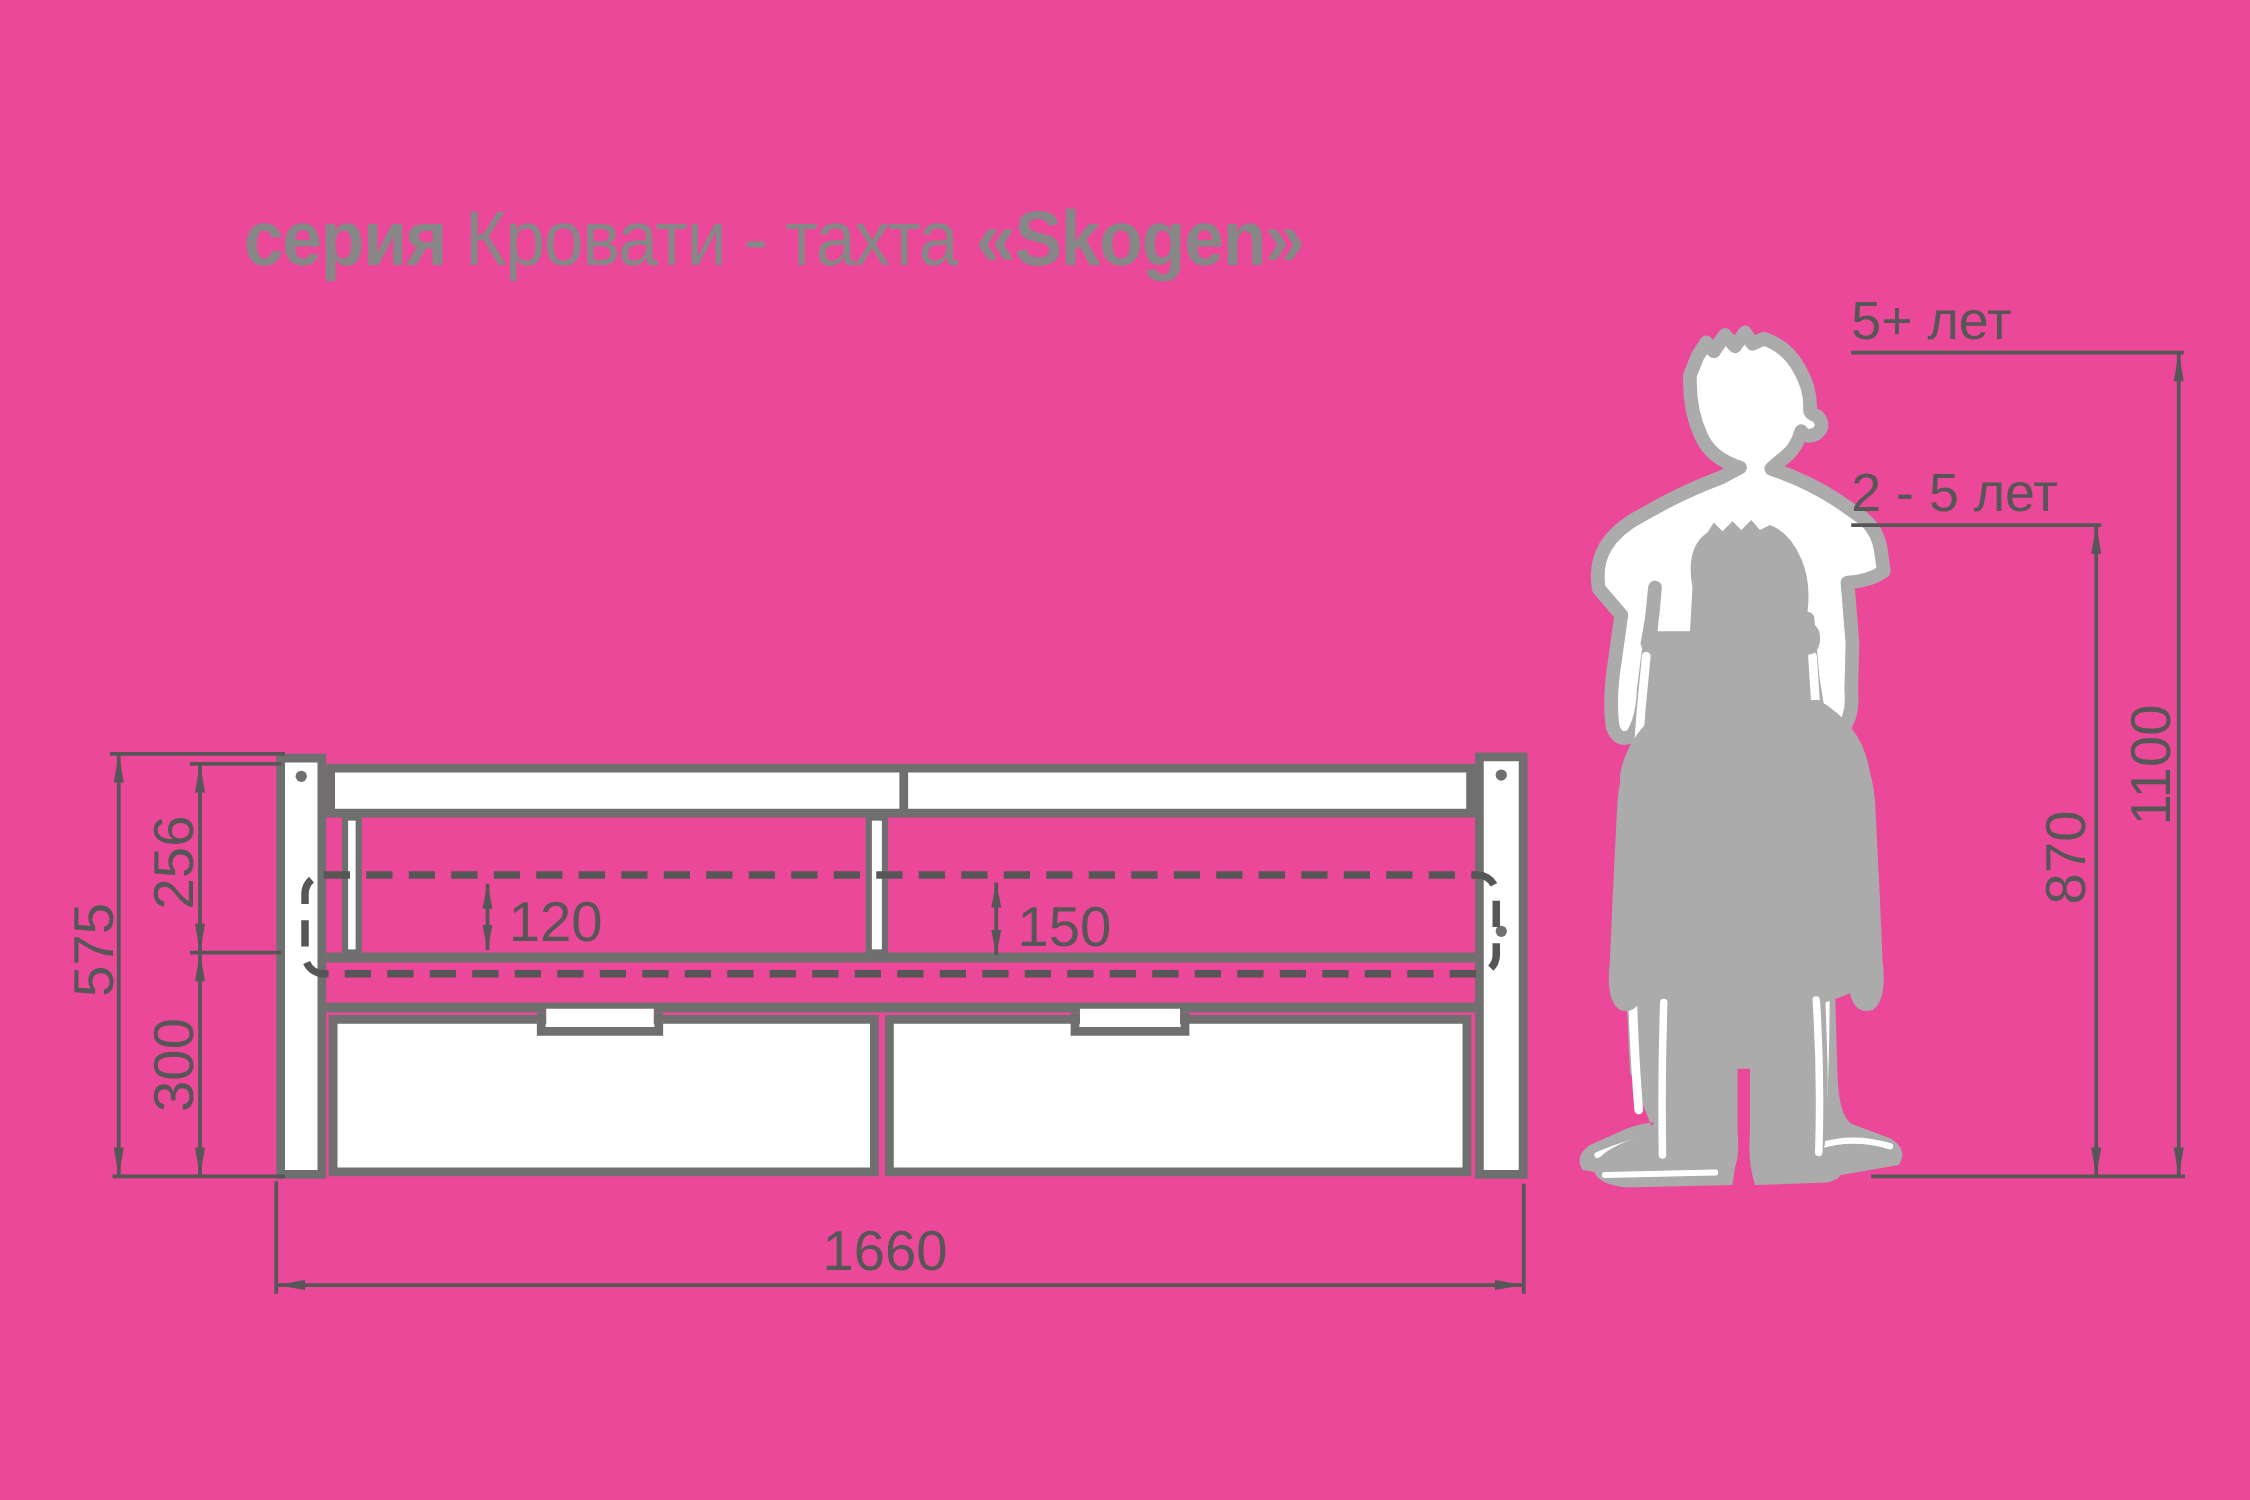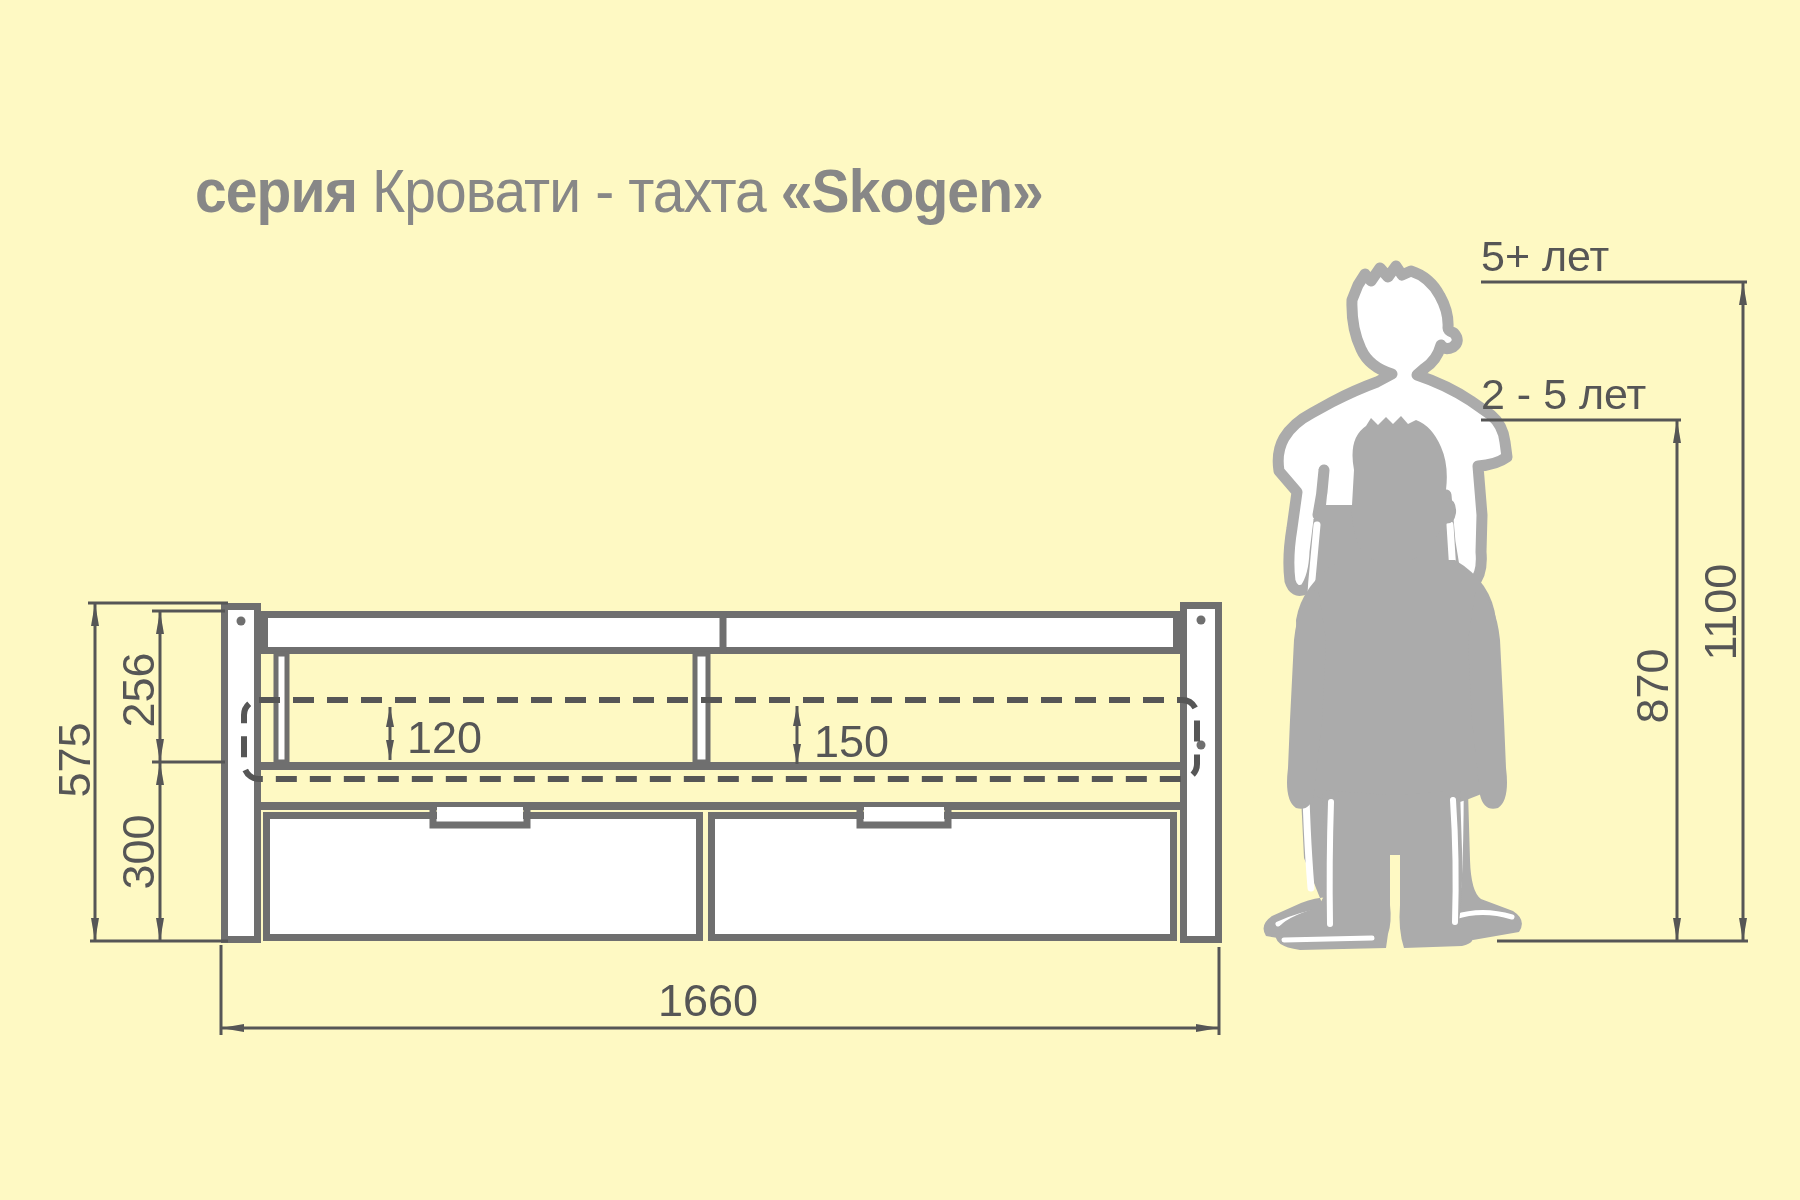"серия Кровати - тахта «Skogen»" .page { background: #fef9c3 -> #ec4899 }
